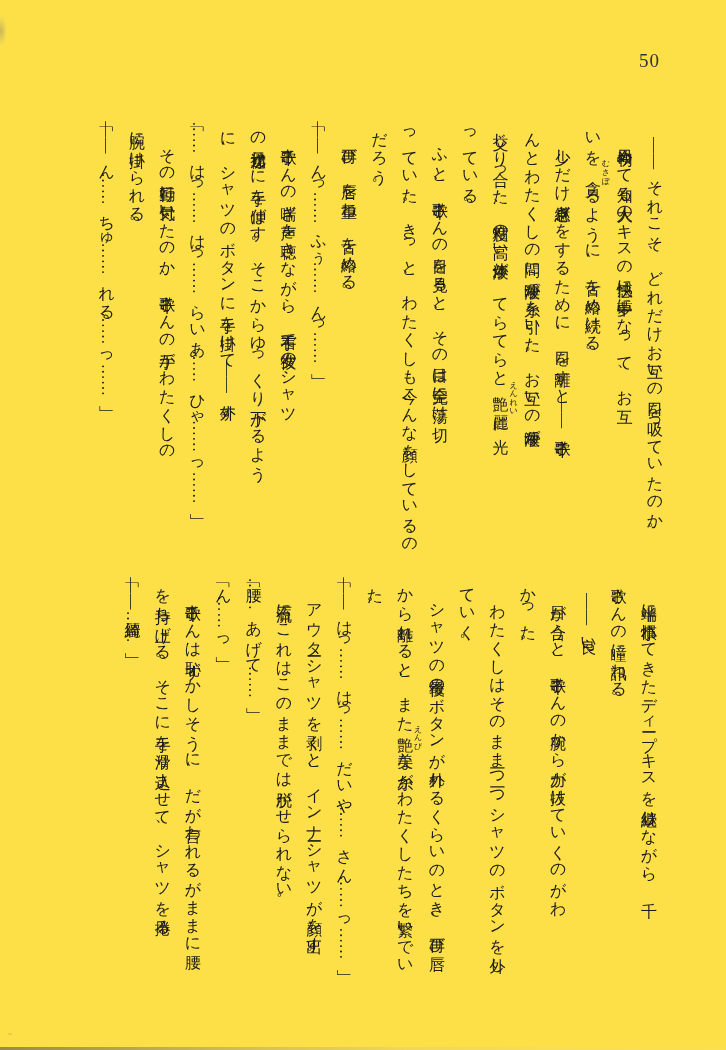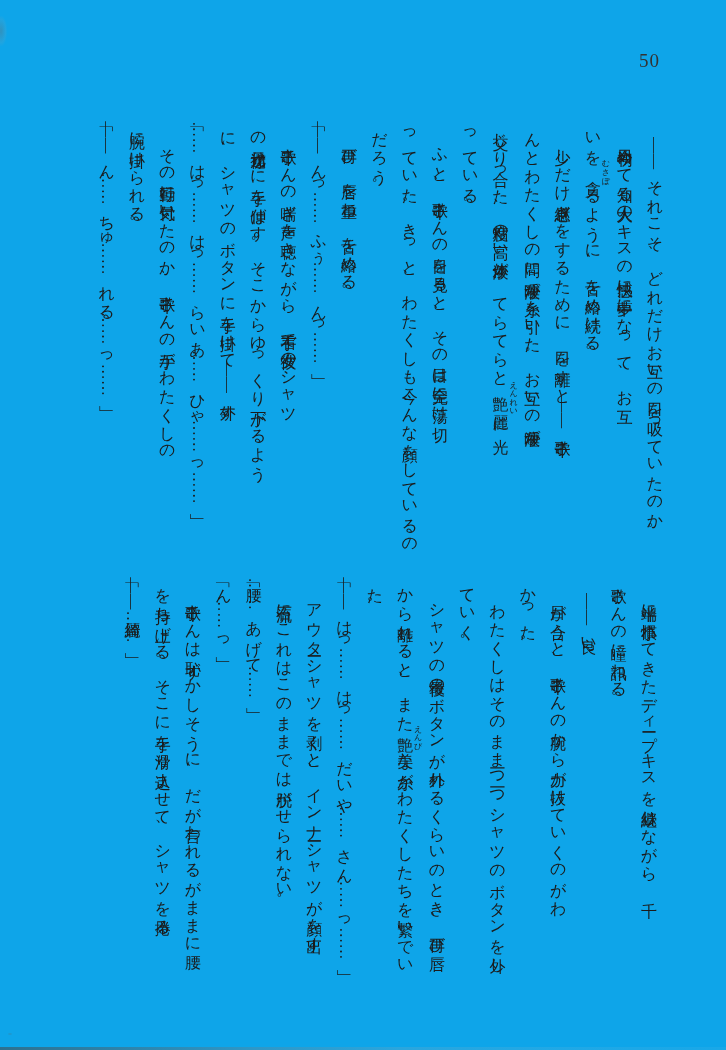"50" .page { background: #0ea5e9 -> #fde047 }
